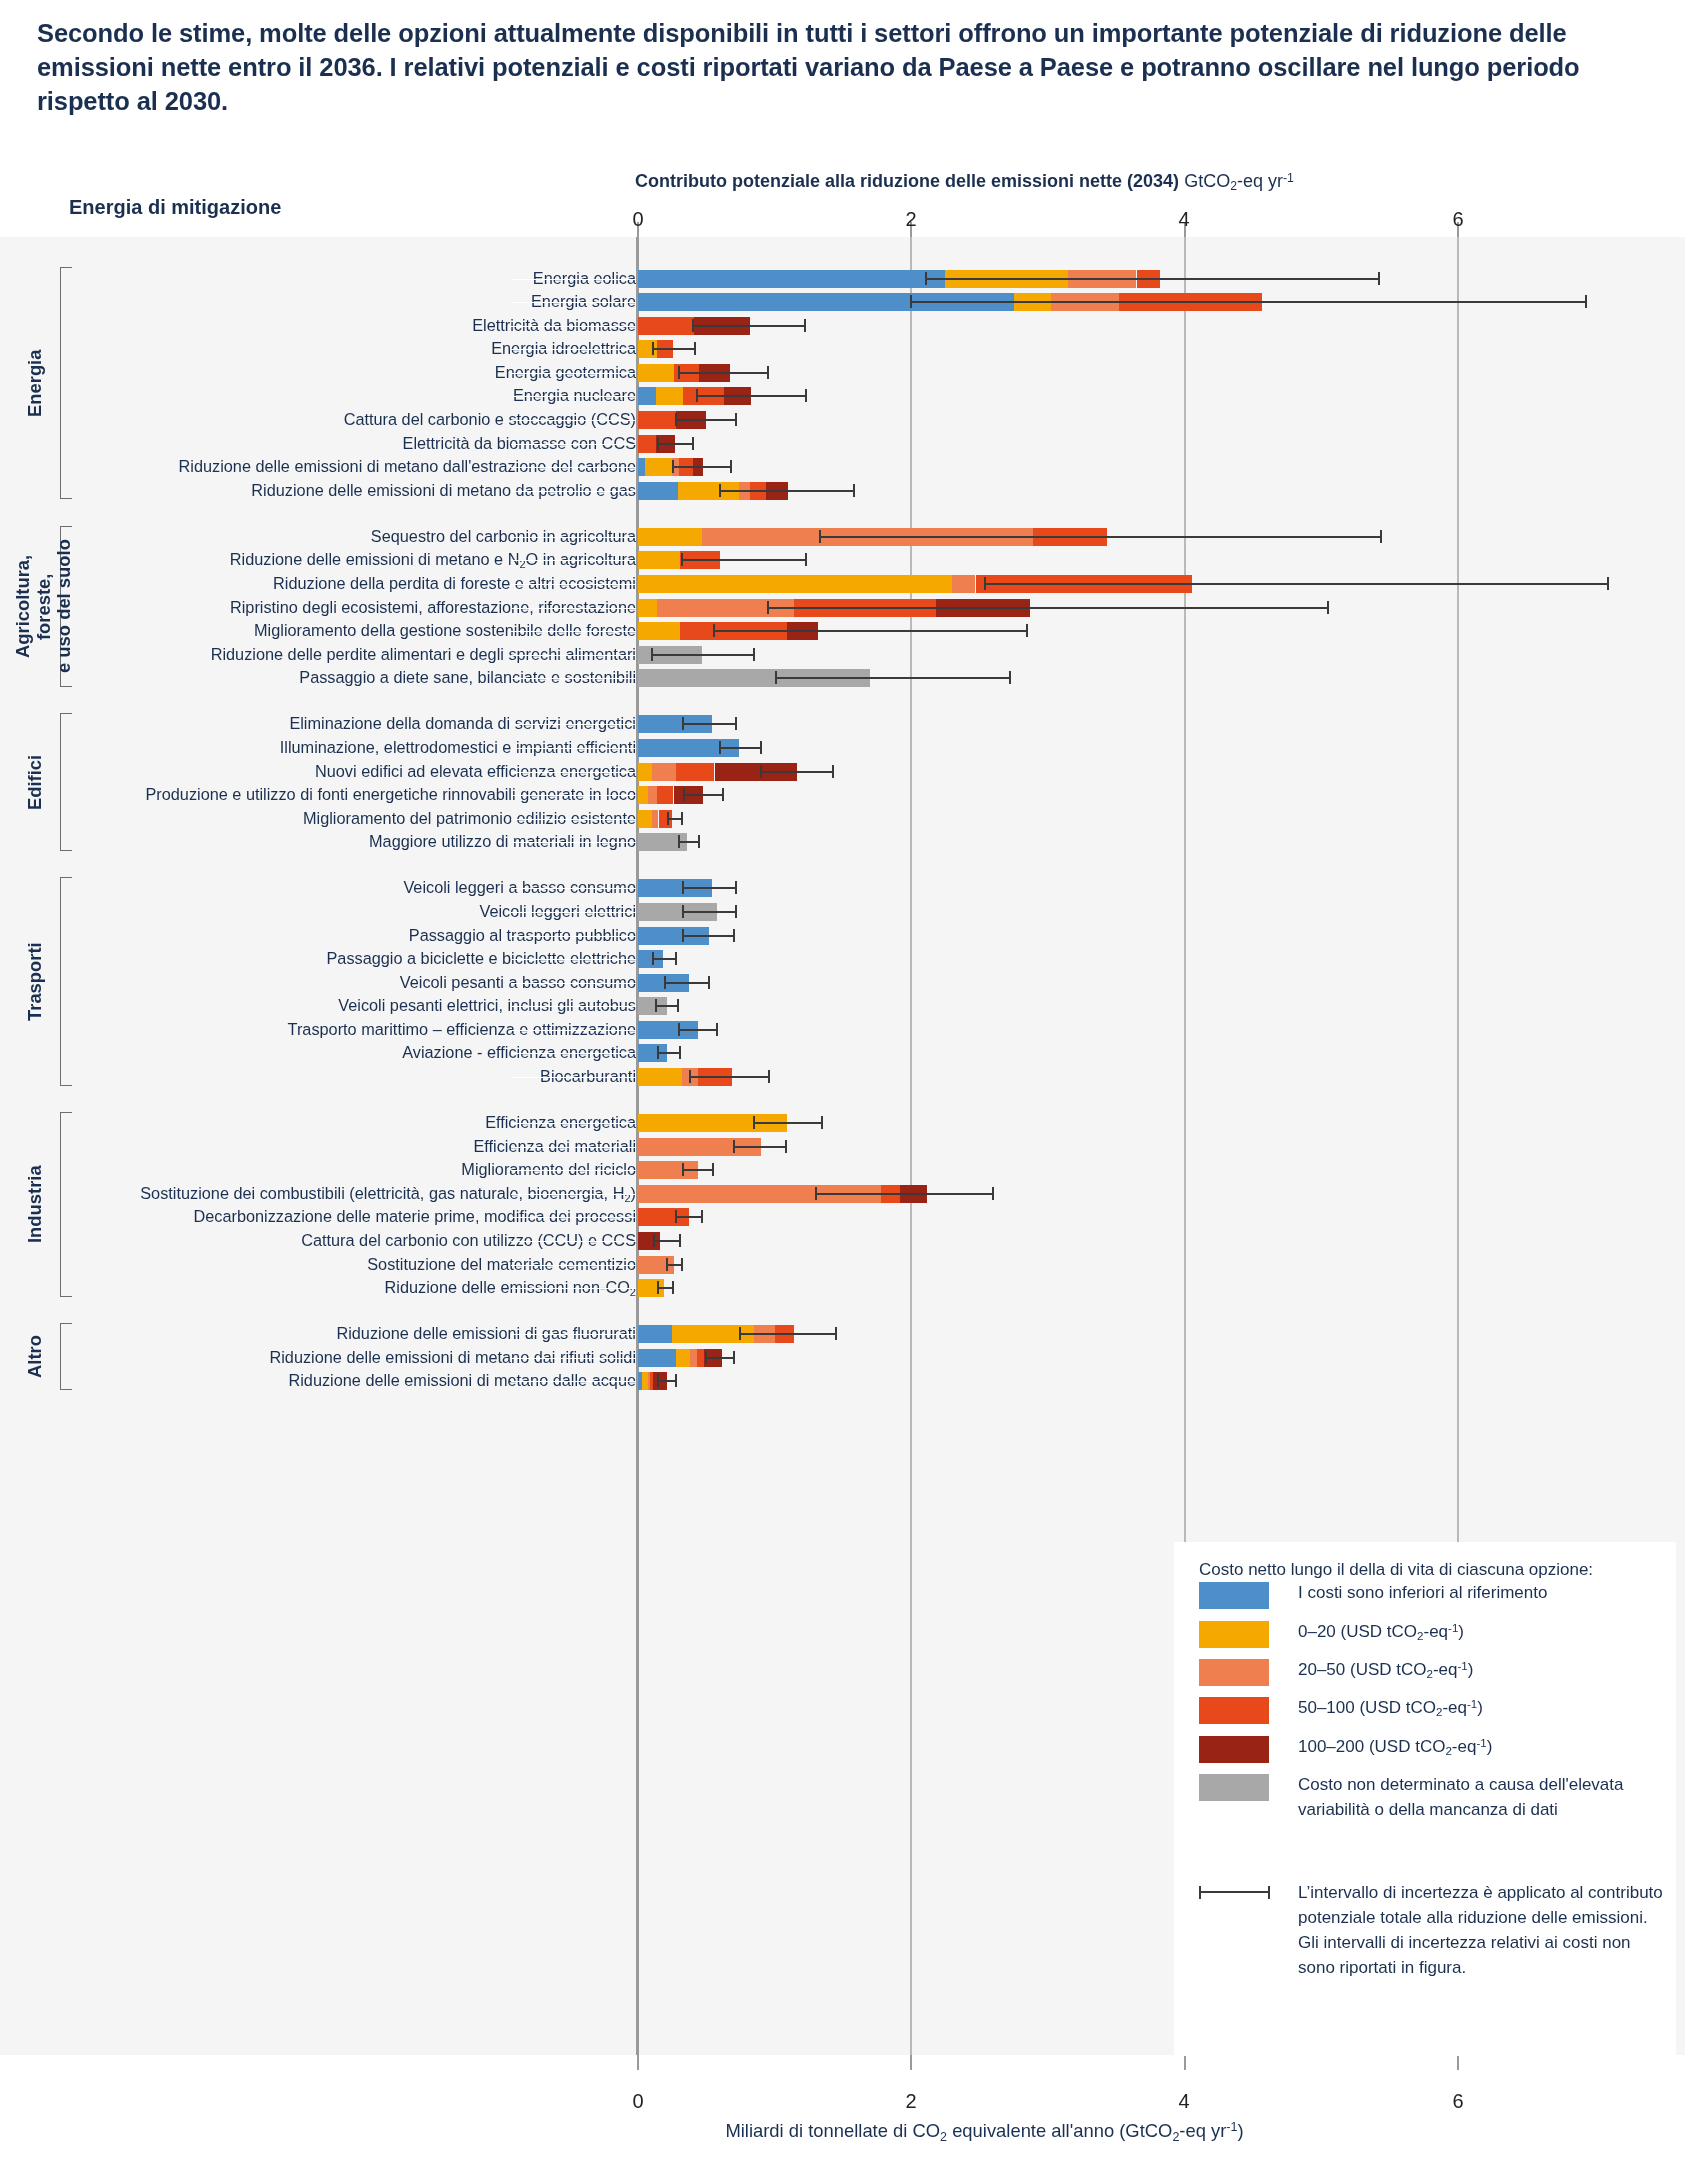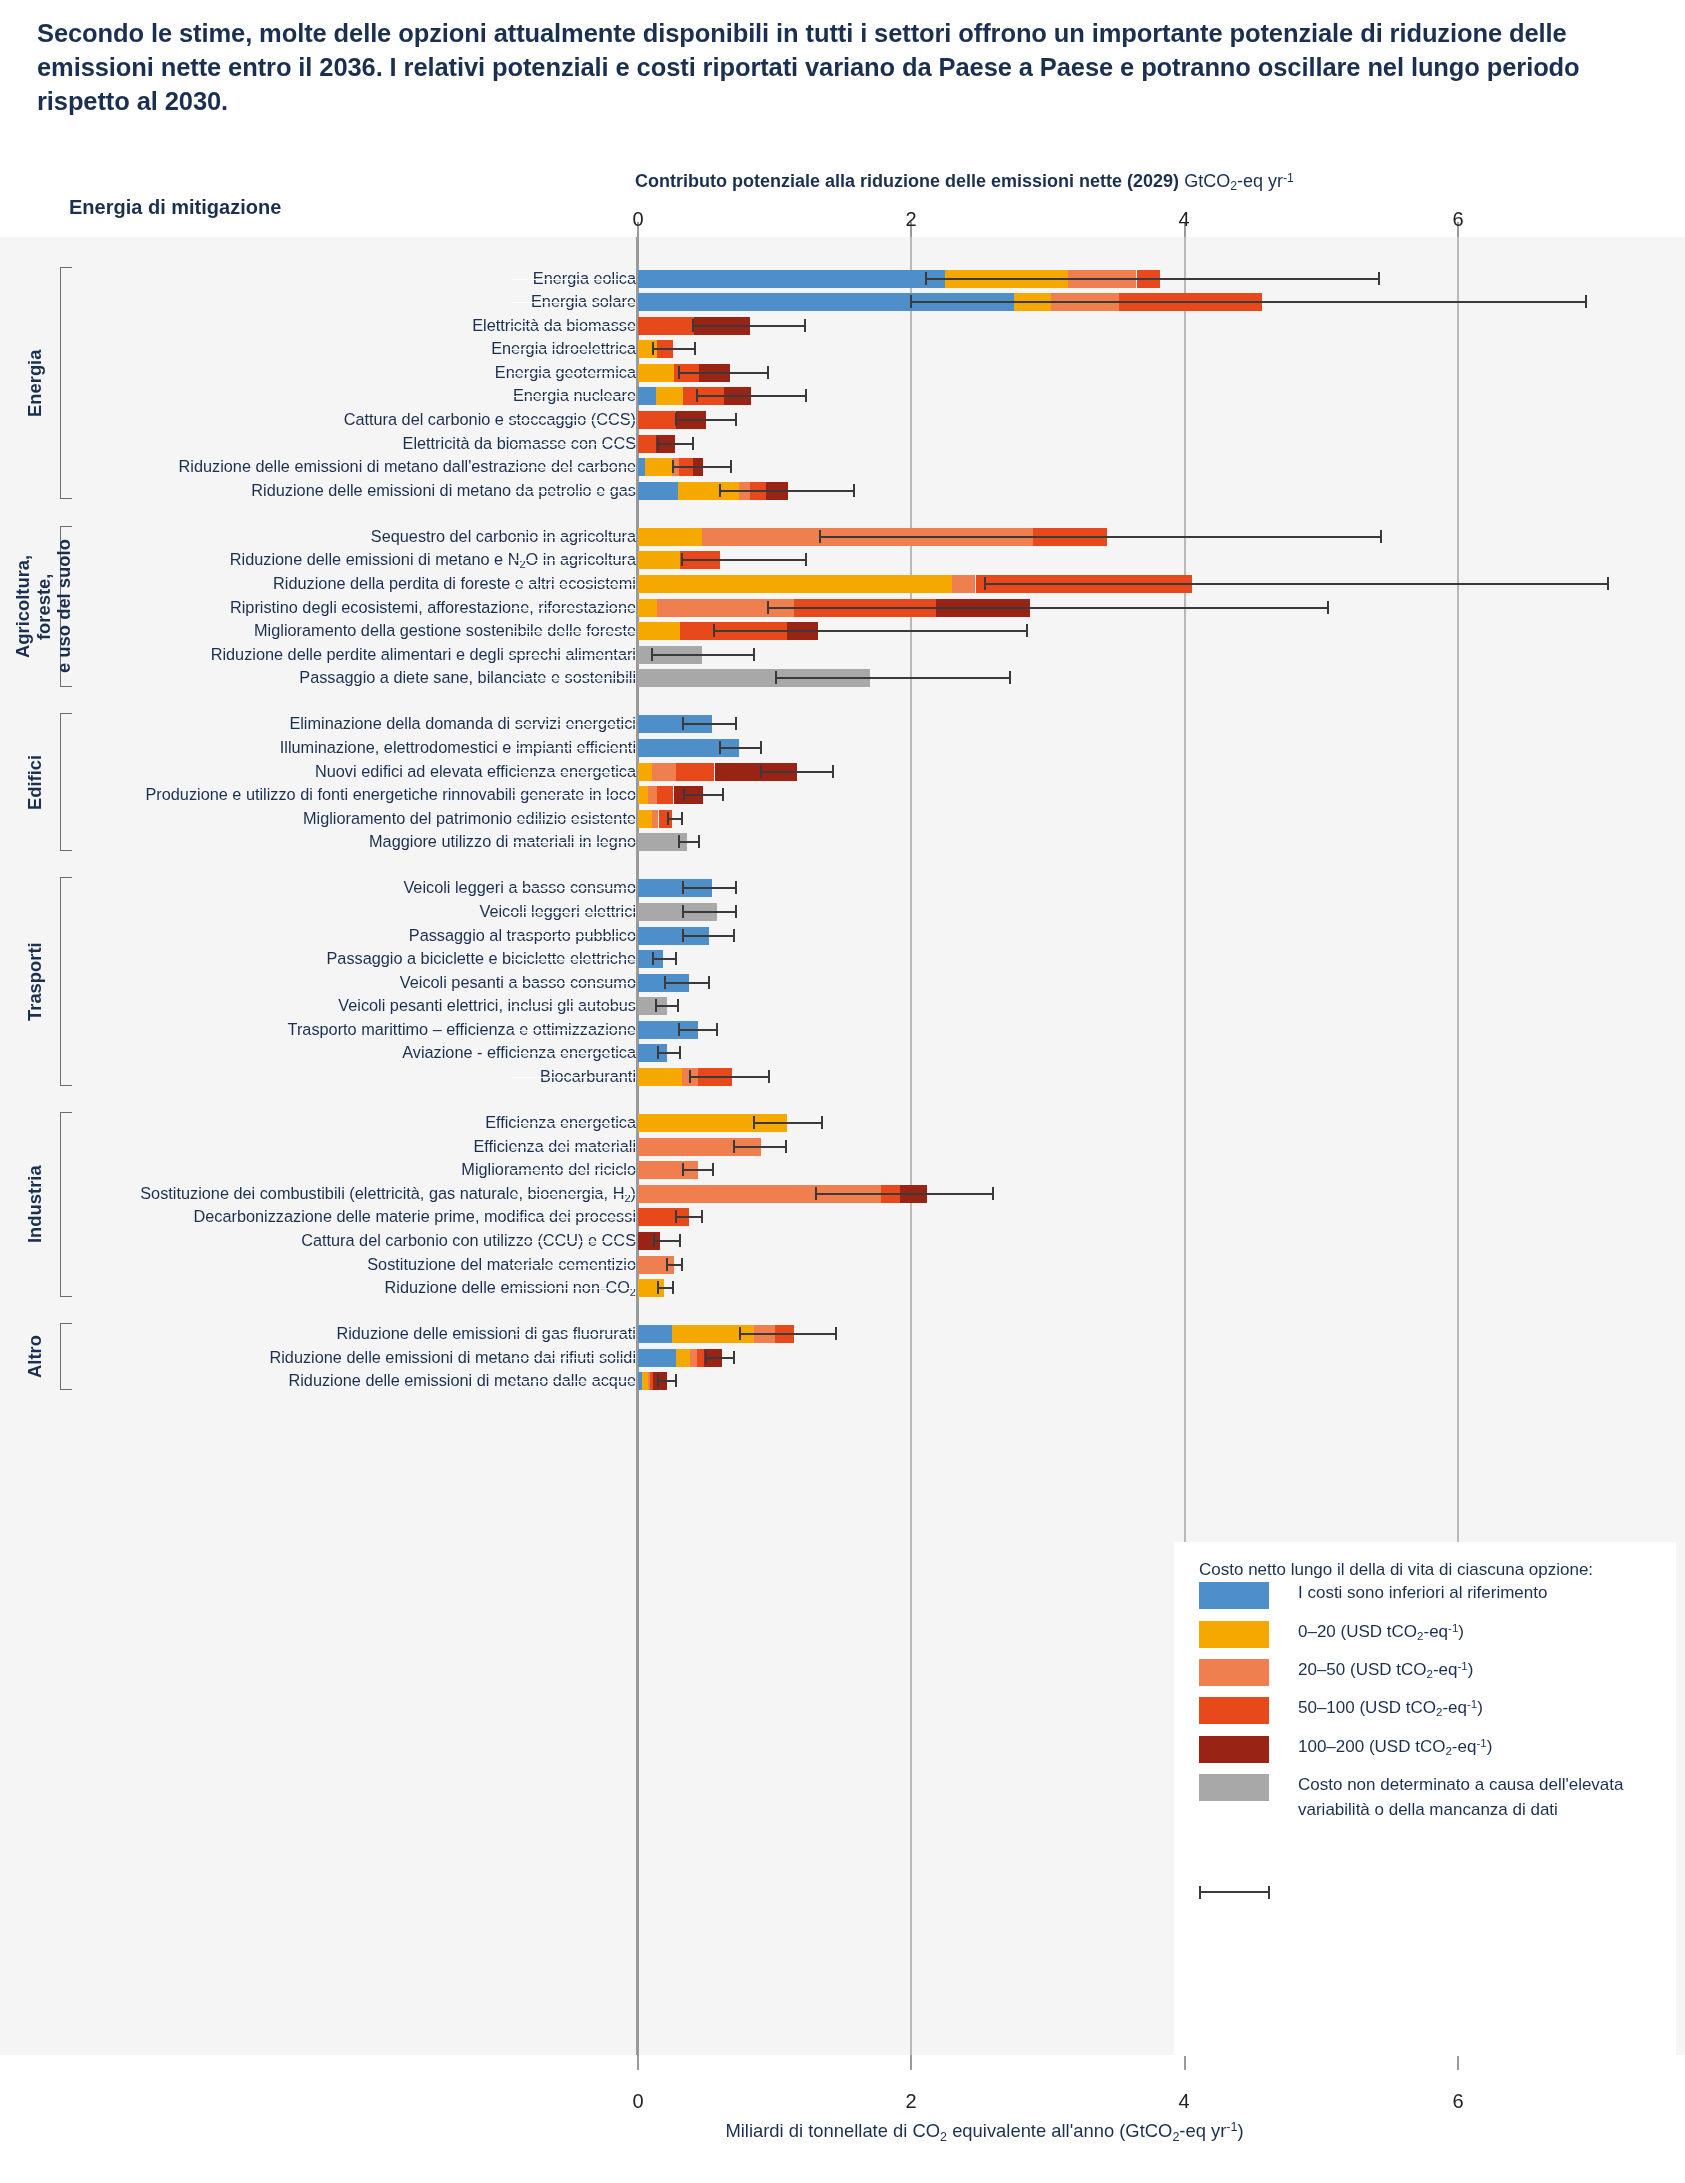"Contributo potenziale alla riduzione" span { text: 2029 -> 2034 }
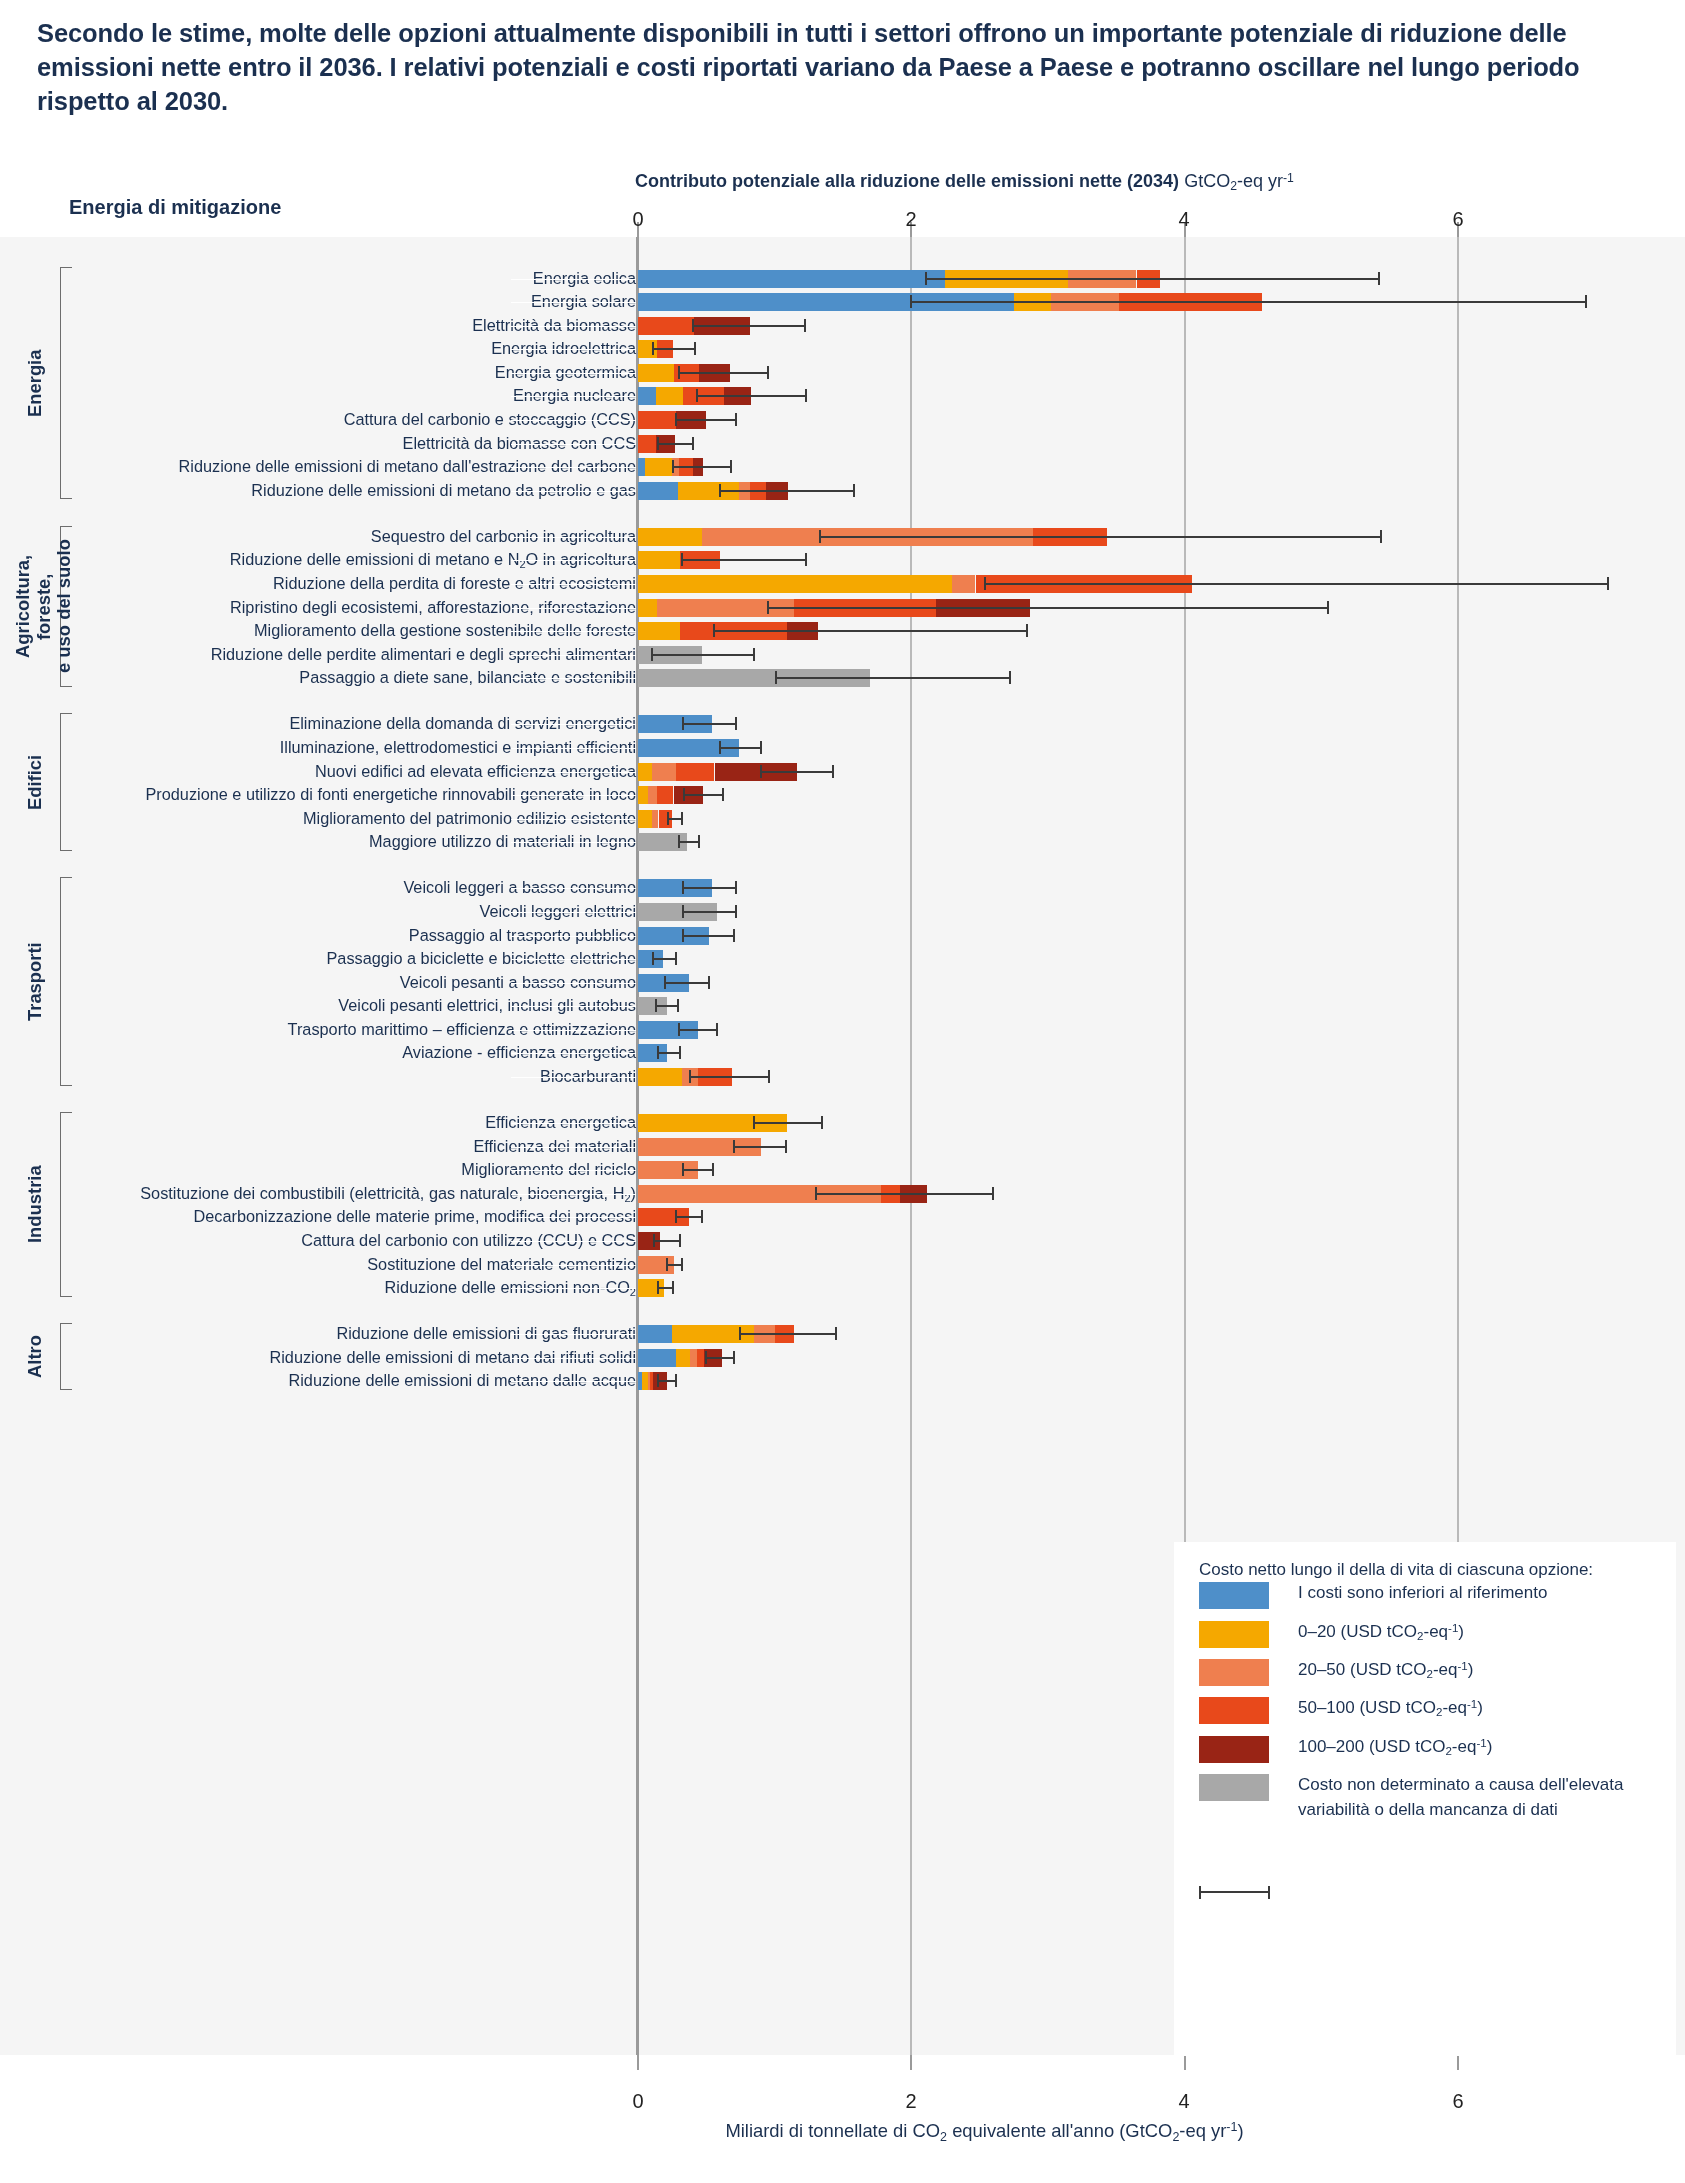"L’intervallo di incertezza è applicato" div { html: none -> <div>L’intervallo di incertezza è applicato al contributo potenziale totale alla riduzione delle emissioni. Gli intervalli di incertezza relativi ai costi non sono riportati in figura.</div> }
